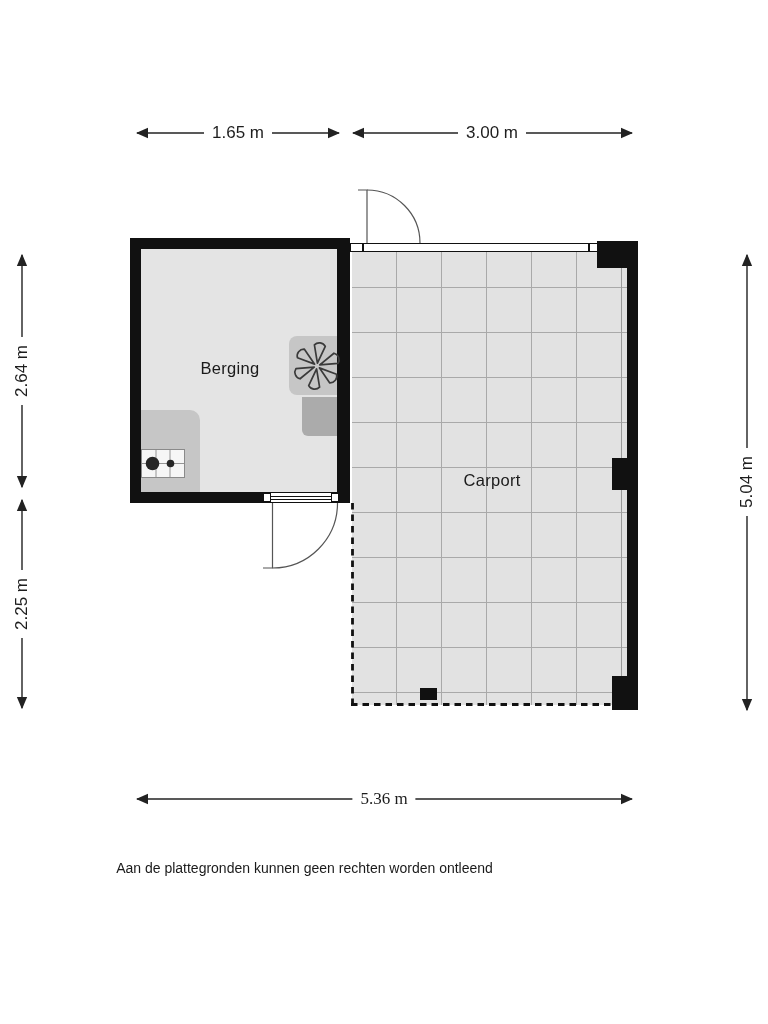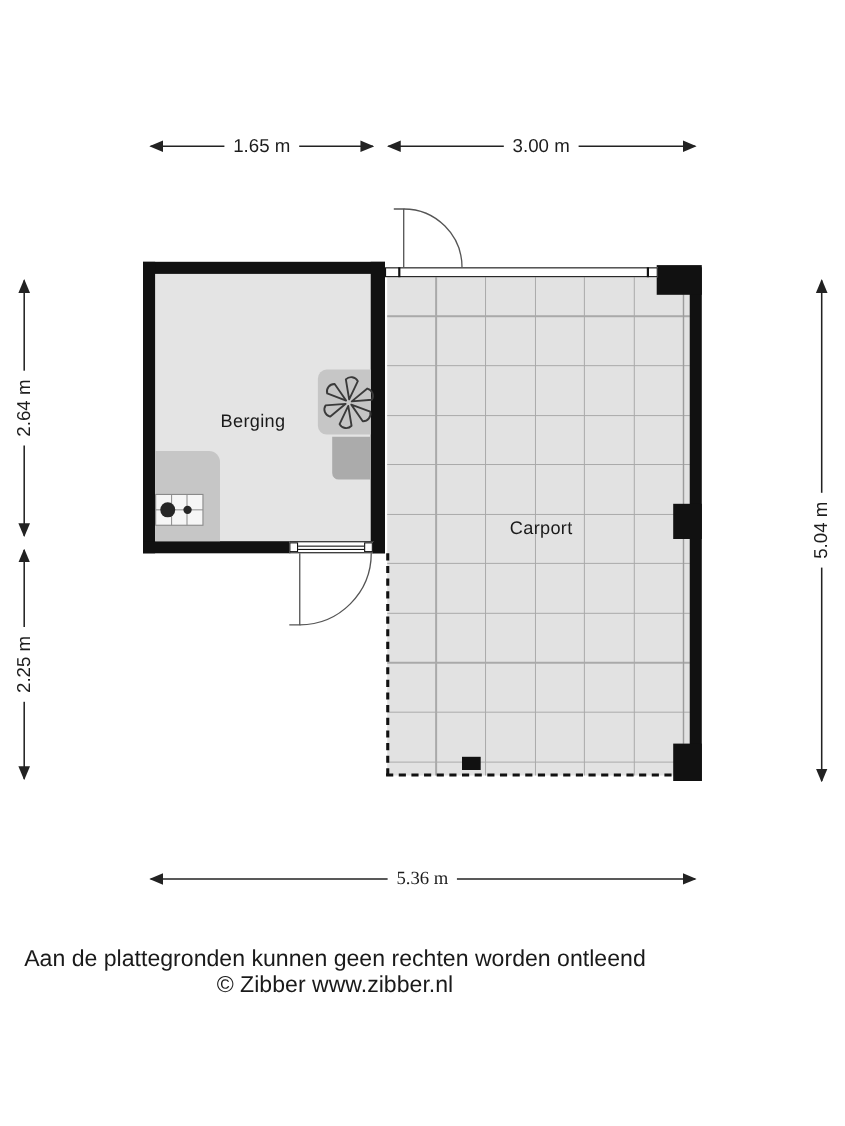"Berging" .label-berging { margin-top: 15px -> none }
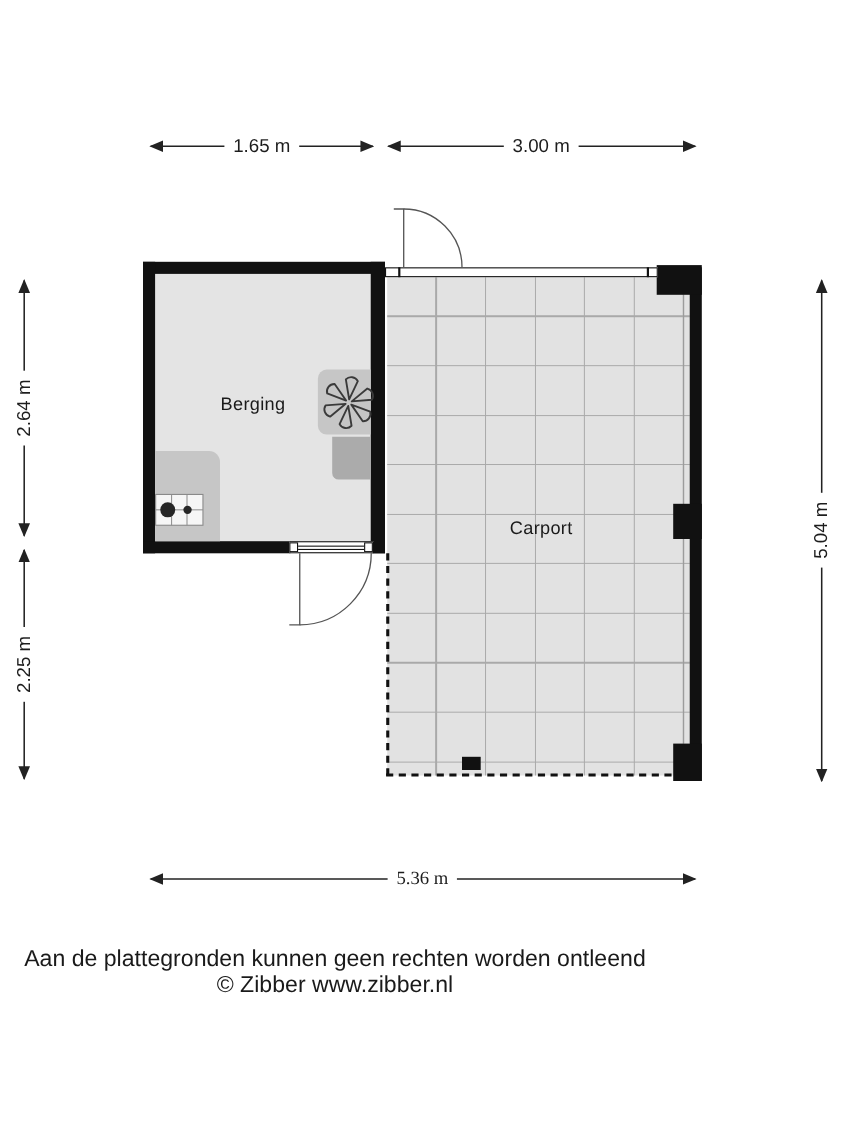"Aan de plattegronden kunnen geen" .footer { font-size: 21px -> 14px }
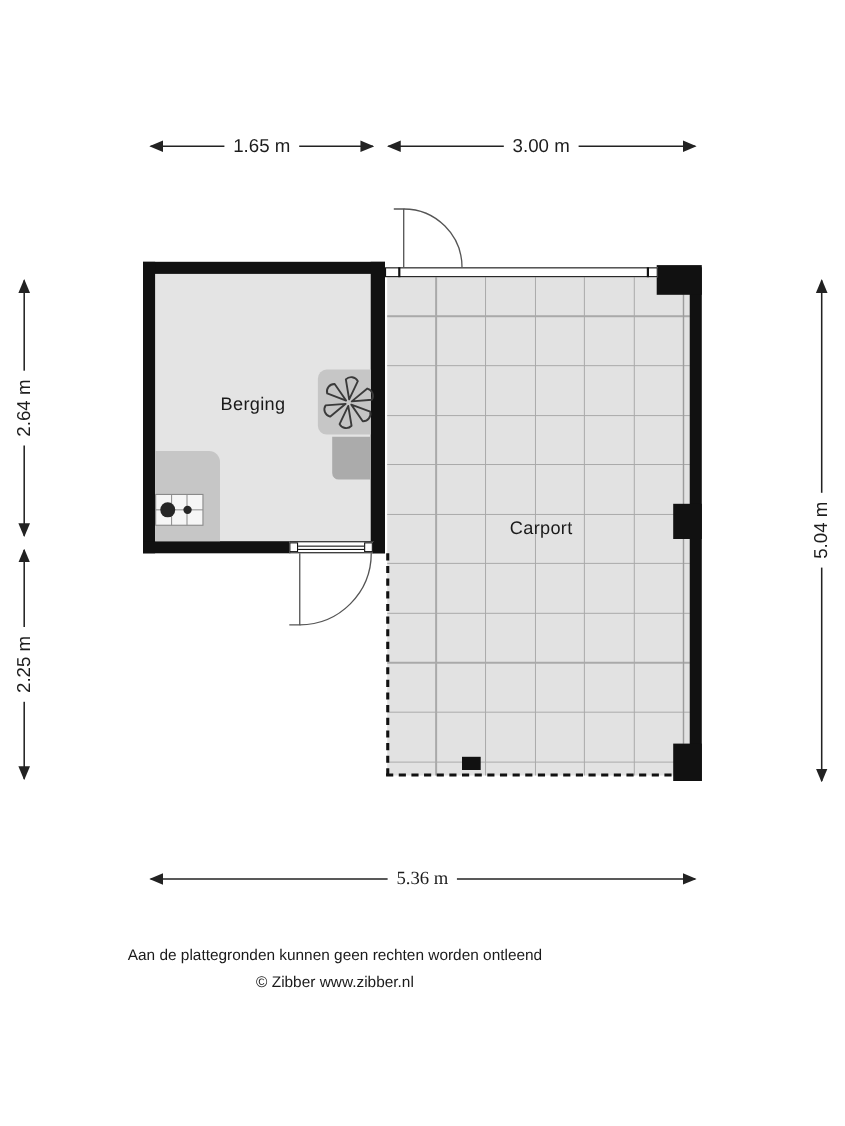"© Zibber www.zibber.nl" div.abs { html: <div>© Zibber www.zibber.nl</div> -> none }
